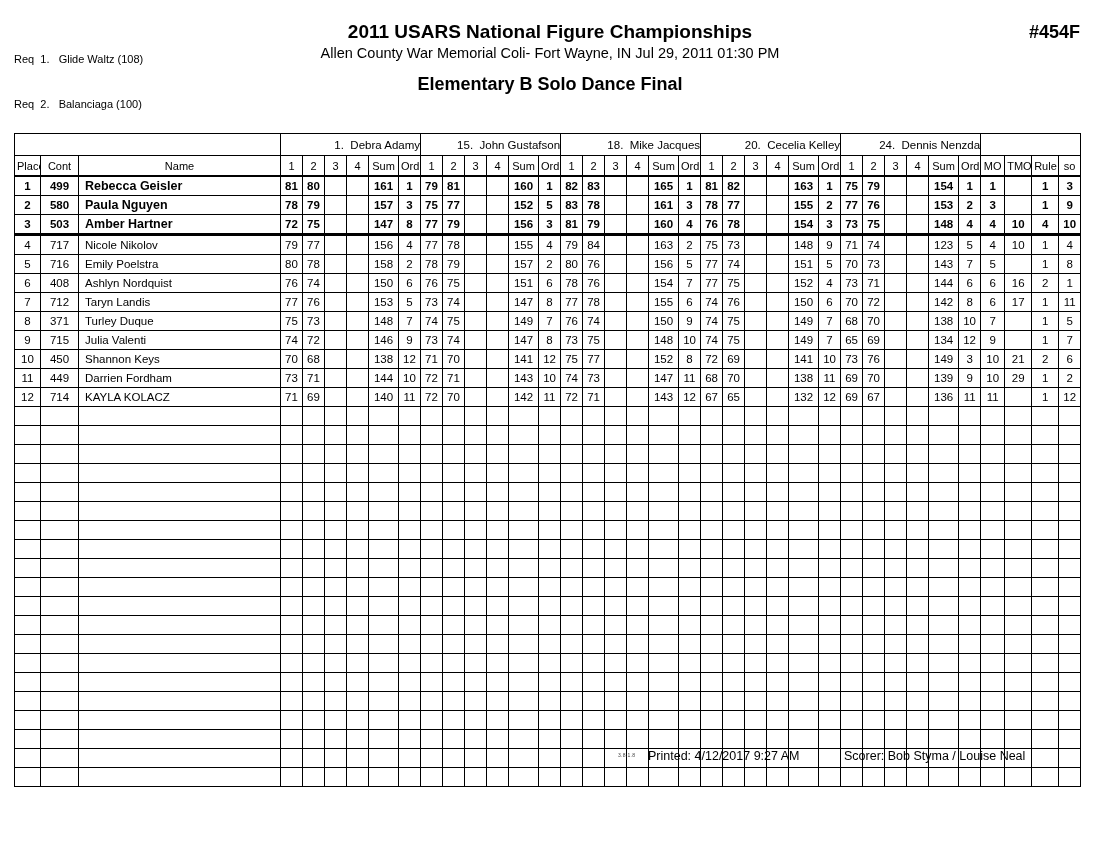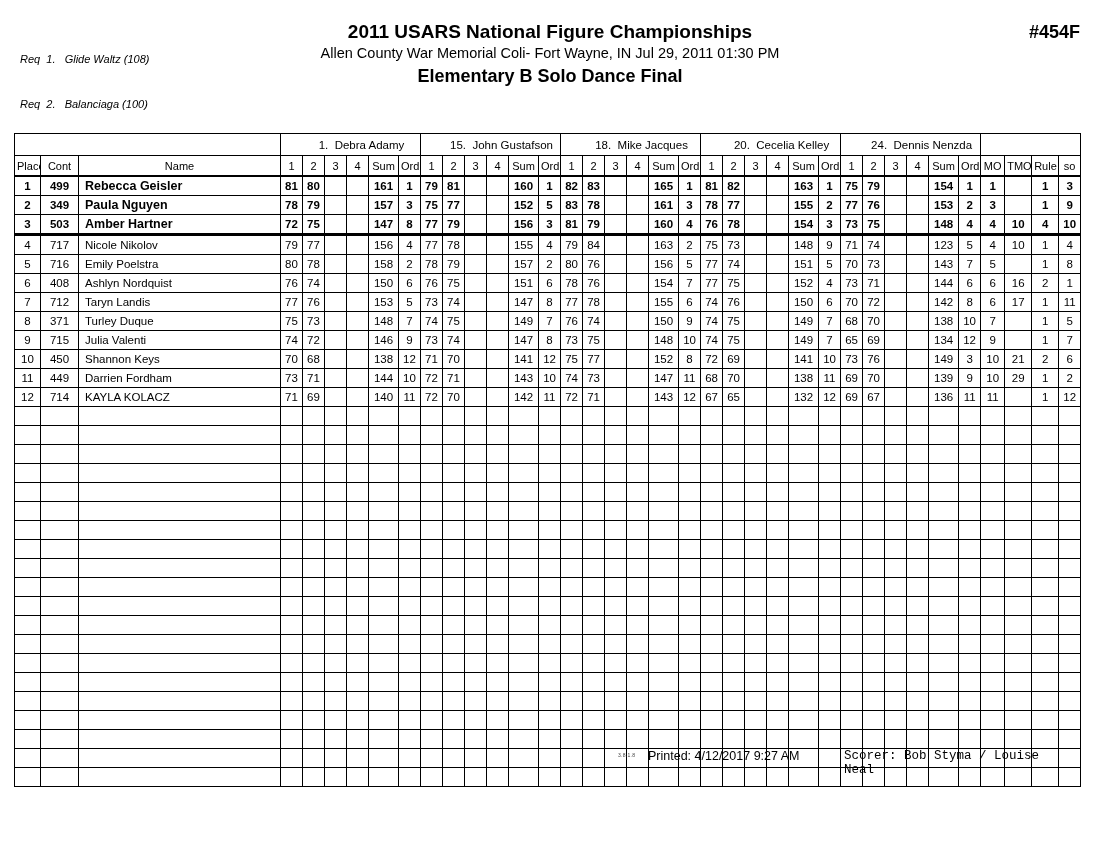"Req 1. Glide Waltz (108)" #req-block { font-style: italic -> none; left: 20px -> 14px }
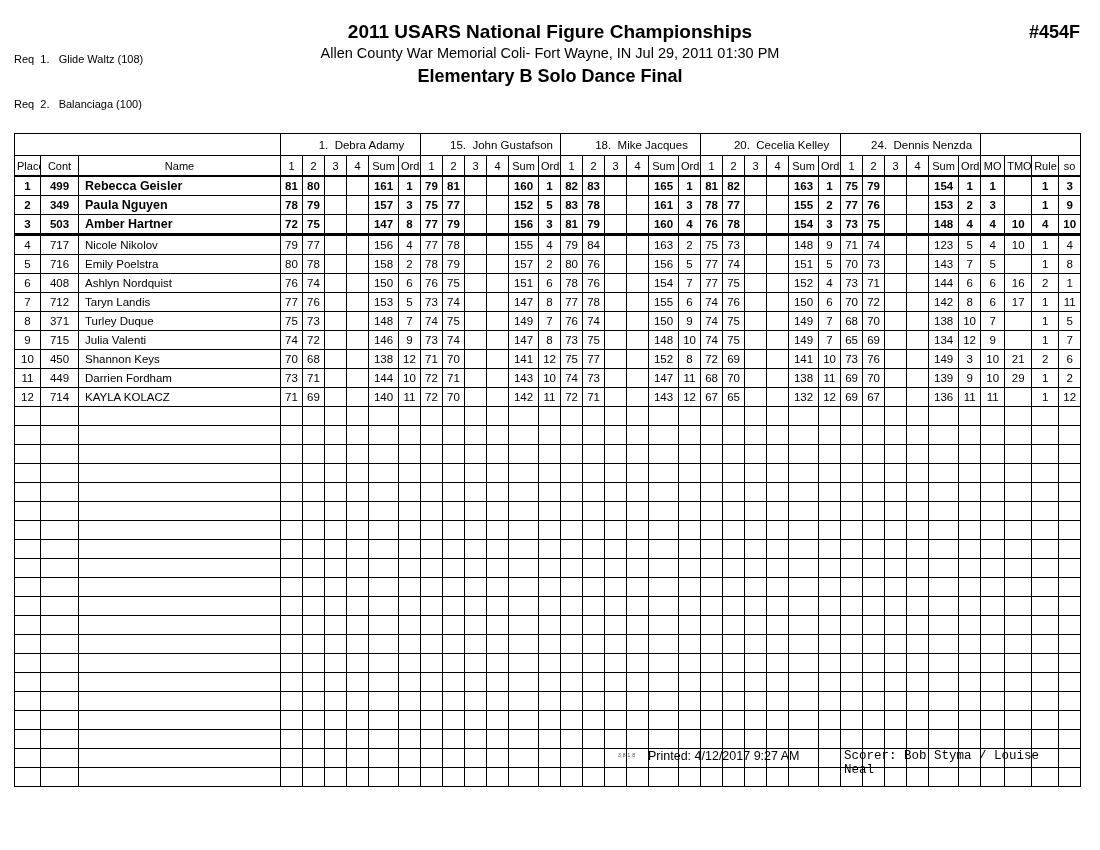"Elementary B Solo Dance Final" #class-title { margin-top: 1px -> 9px }
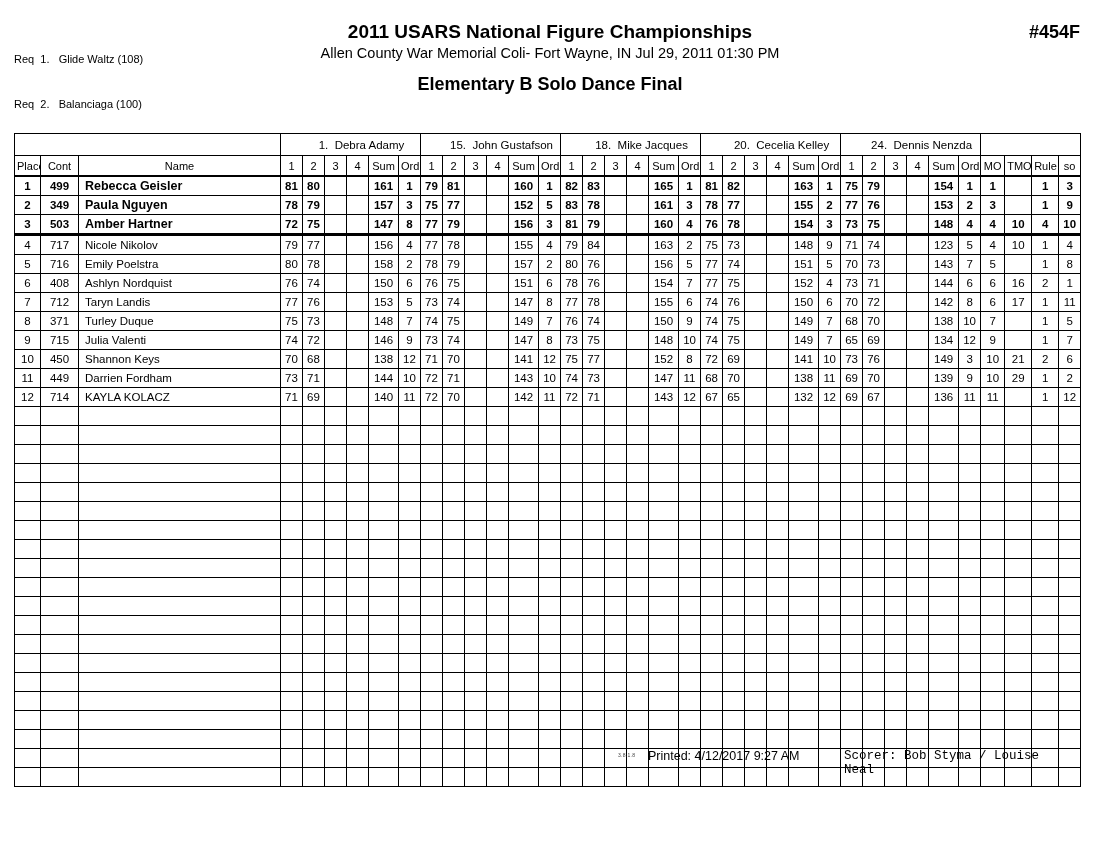"1. Debra Adamy" tr.judge-banner td.jname { text-align: center -> right }
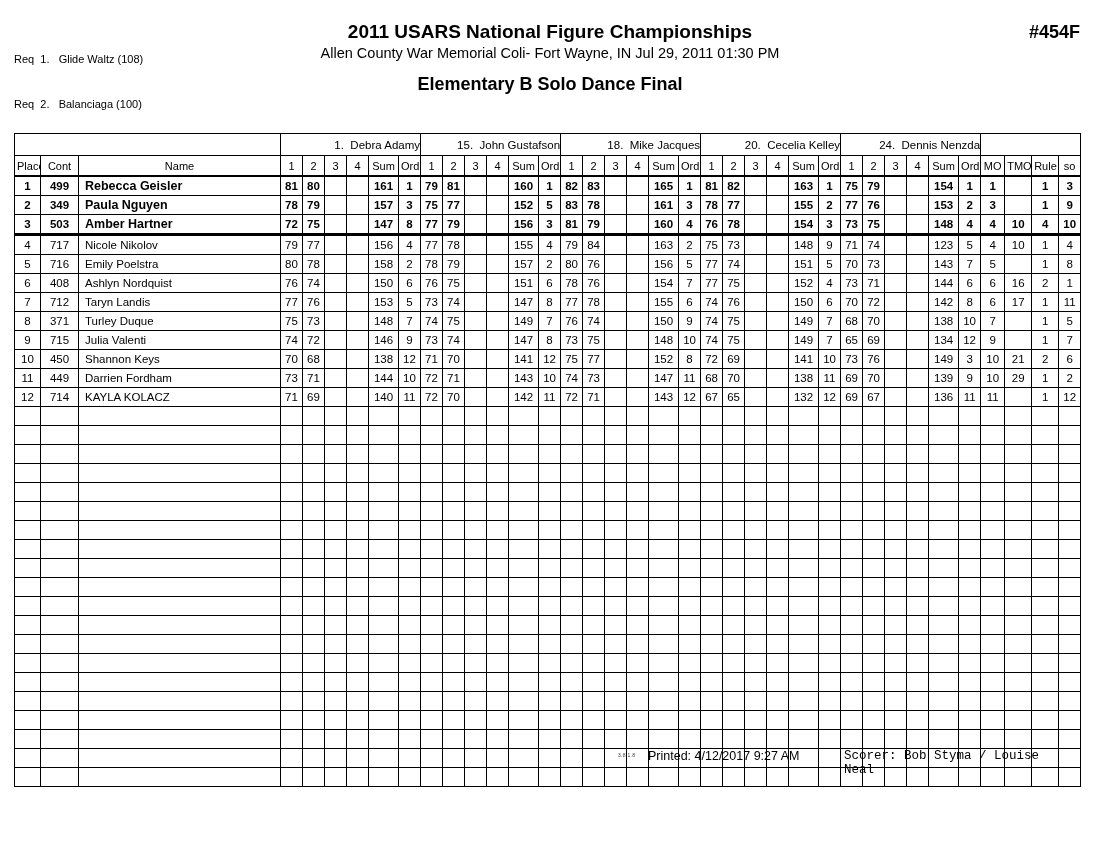"349" td { text: 349 -> 580 }
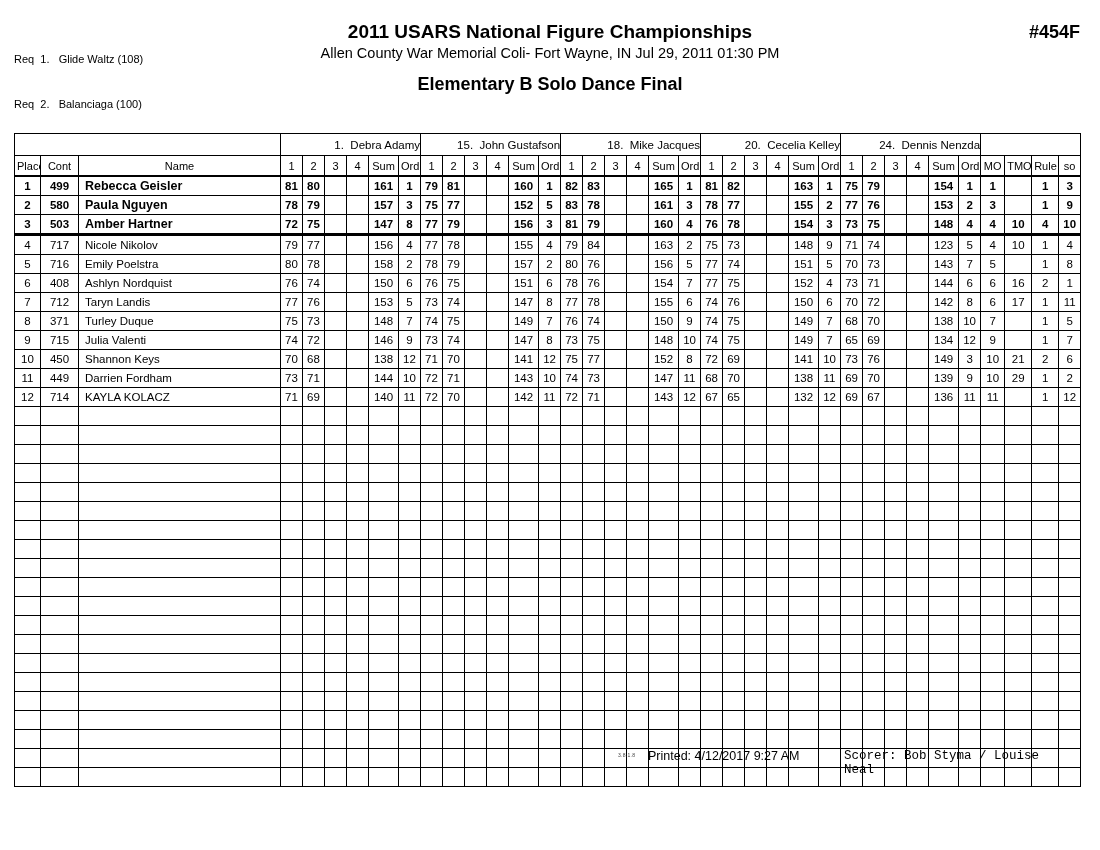"Scorer: Bob Styma / Louise" #scorer { font-family: Liberation Mono, monospace -> none }
